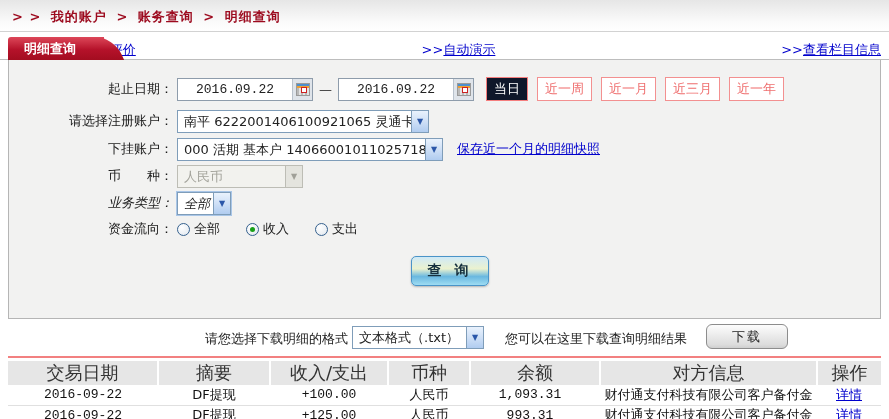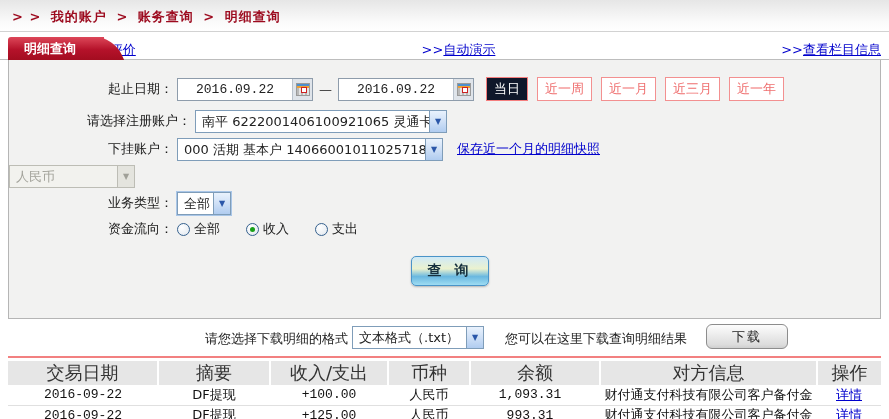"请选择注册账户：" div.frow { padding-left: 18px -> none }
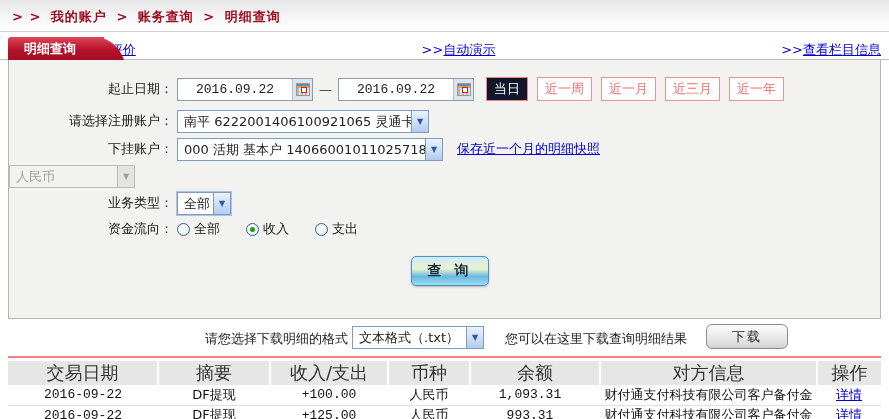"币 种：" span.flabel { html: none -> <span>币 种：</span> }
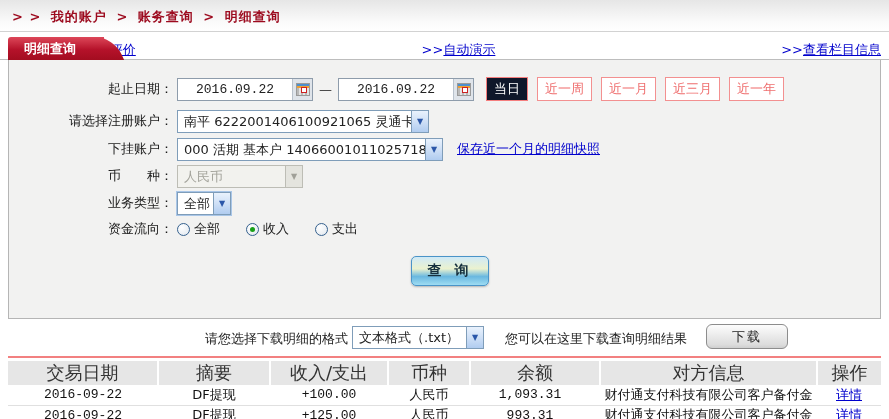"业务类型：" div.frow { font-style: none -> italic }
